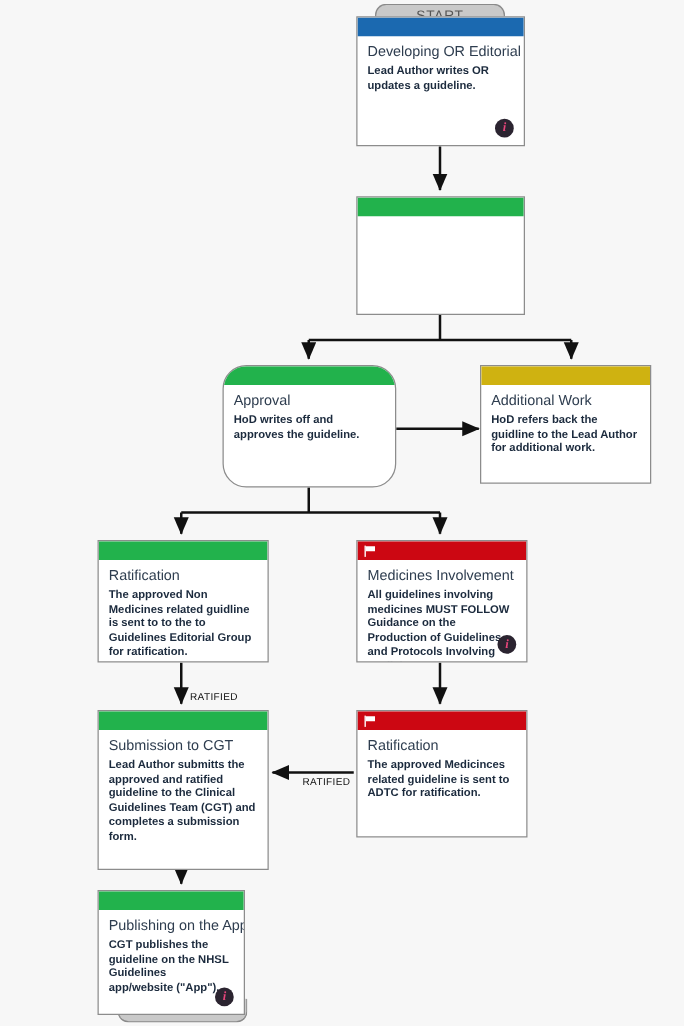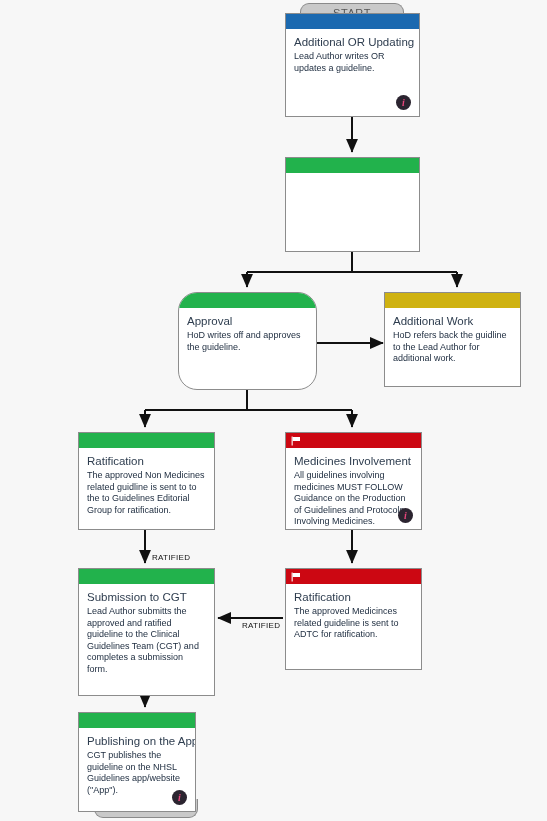"Additional OR Updating" div.title { text: Additional OR Updating -> Developing OR Editorial }
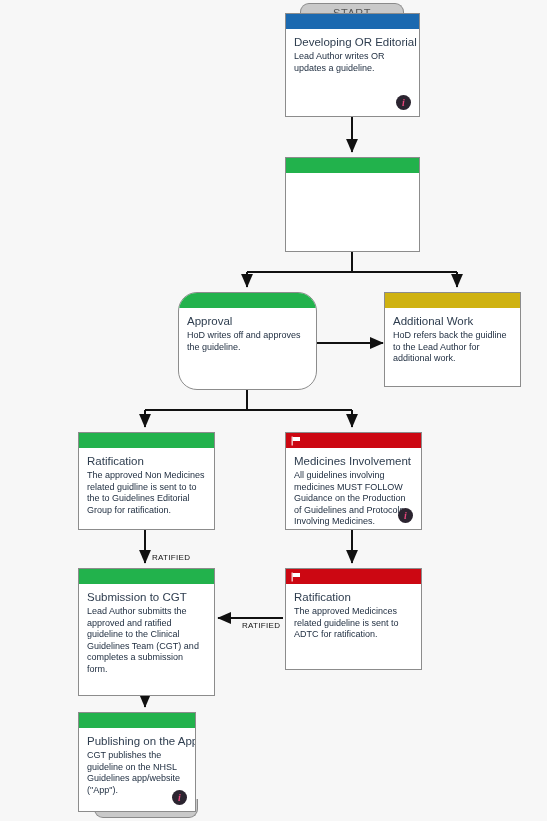"Lead Author writes OR updates" .node .desc { font-weight: normal -> bold }
